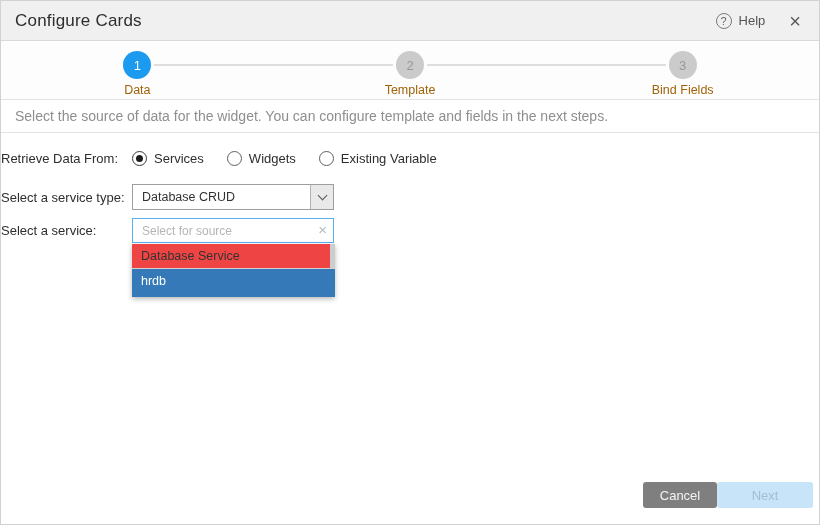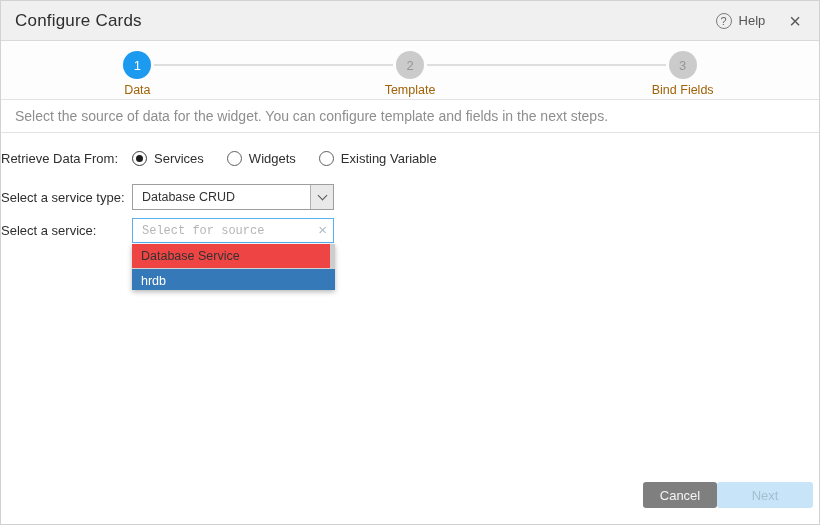"Select for source" .combo input { font-family: Liberation Mono, monospace -> Liberation Sans, sans-serif }
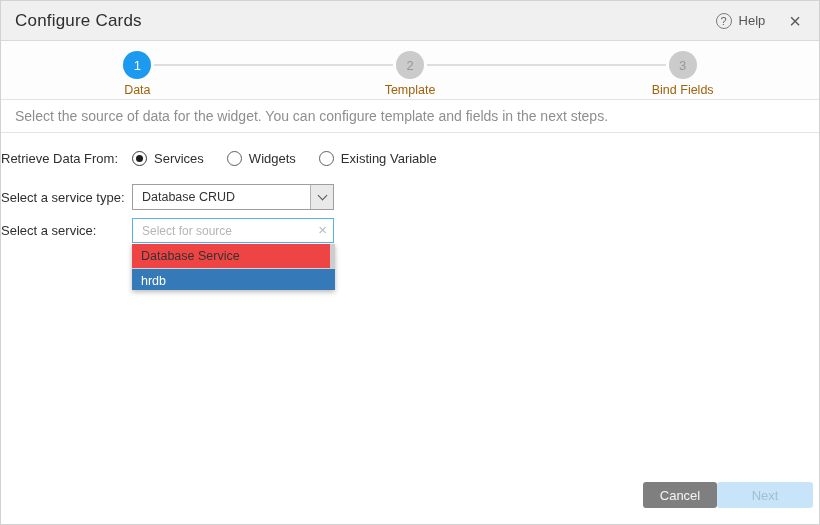"hrdb" .dd-option { height: 21px -> 28px }
